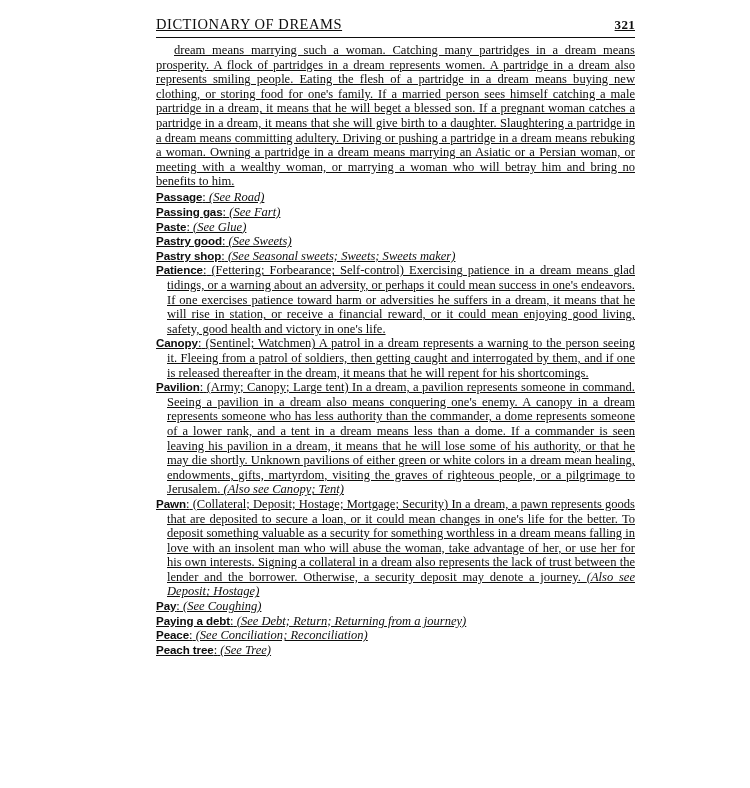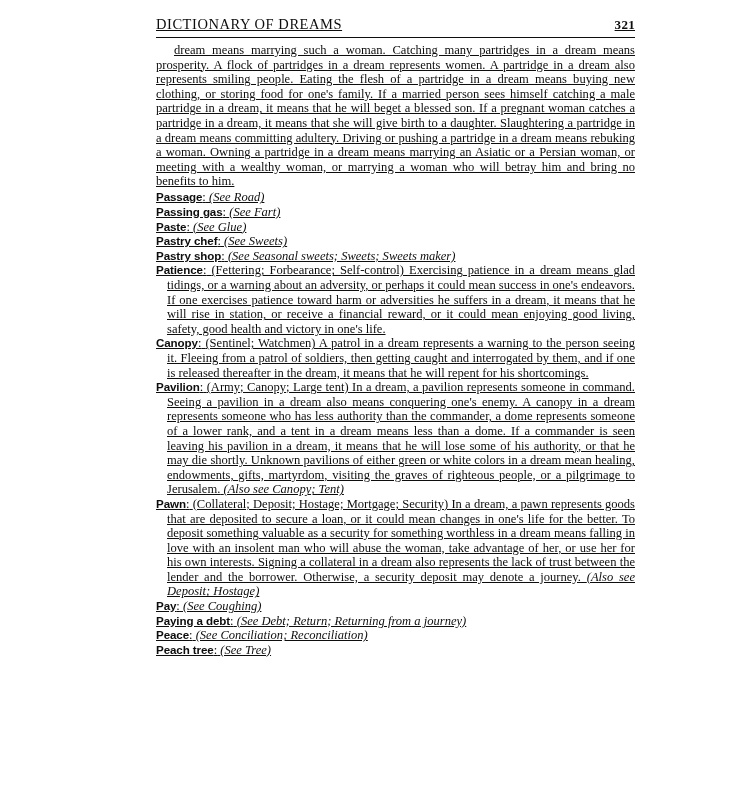"Pastry chef" span.headword { text: chef -> good }
